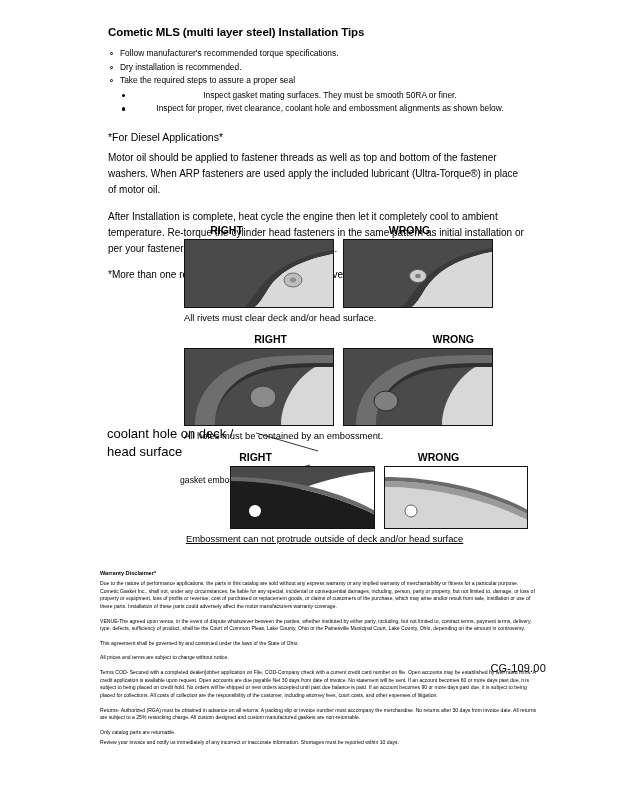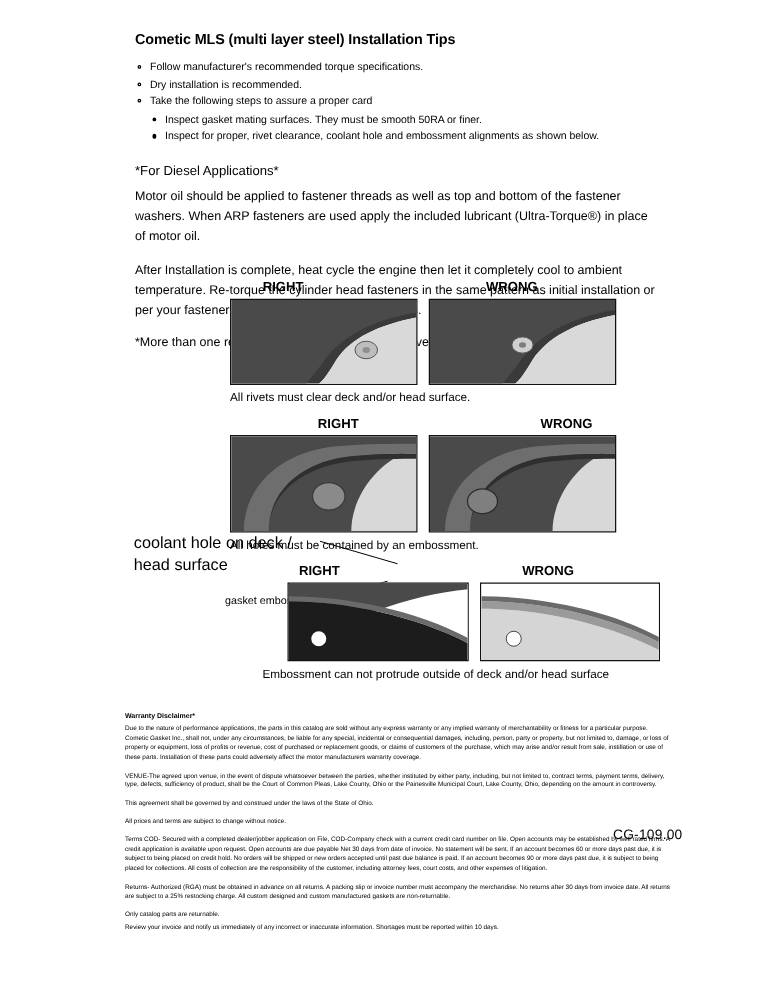"Take the following steps to" span { text: following steps to assure a proper card -> required steps to assure a proper seal }
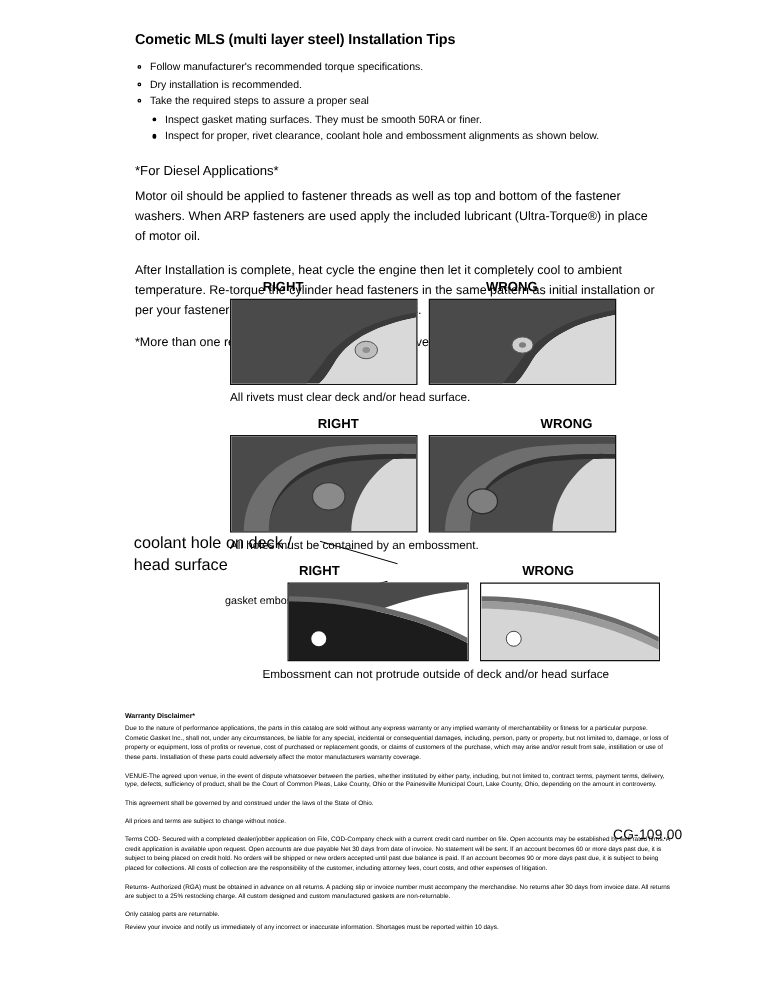"Inspect gasket mating surfaces. They" .sub-list li { text-align: none -> center }
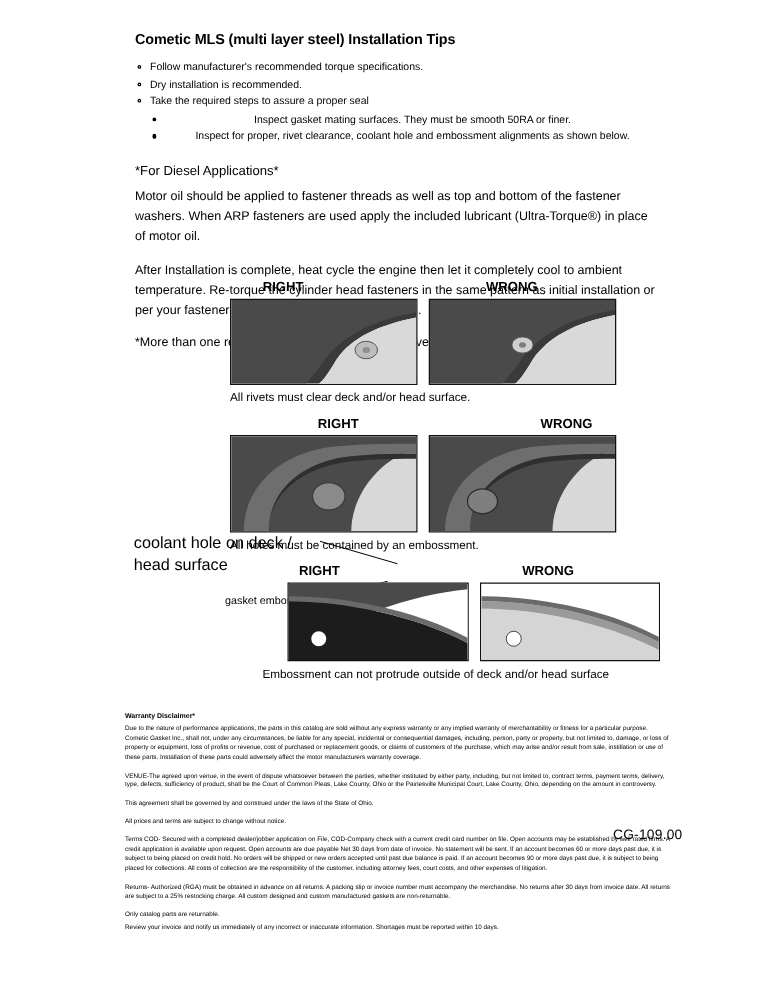"Embossment can not protrude outside" div.fig-caption { margin-left: 102px -> 78px; text-decoration: none -> underline }
